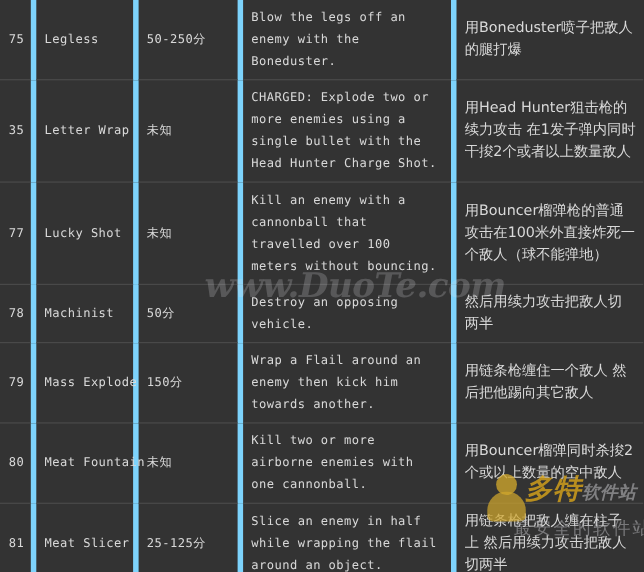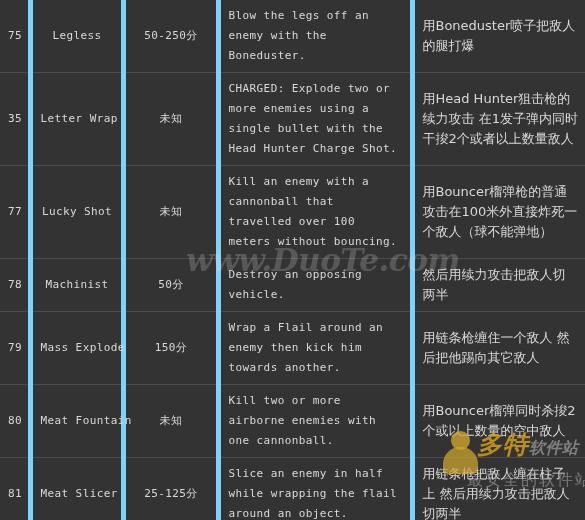"75" .cell-score, .cell-name, .cell-id { text-align: center -> none }
